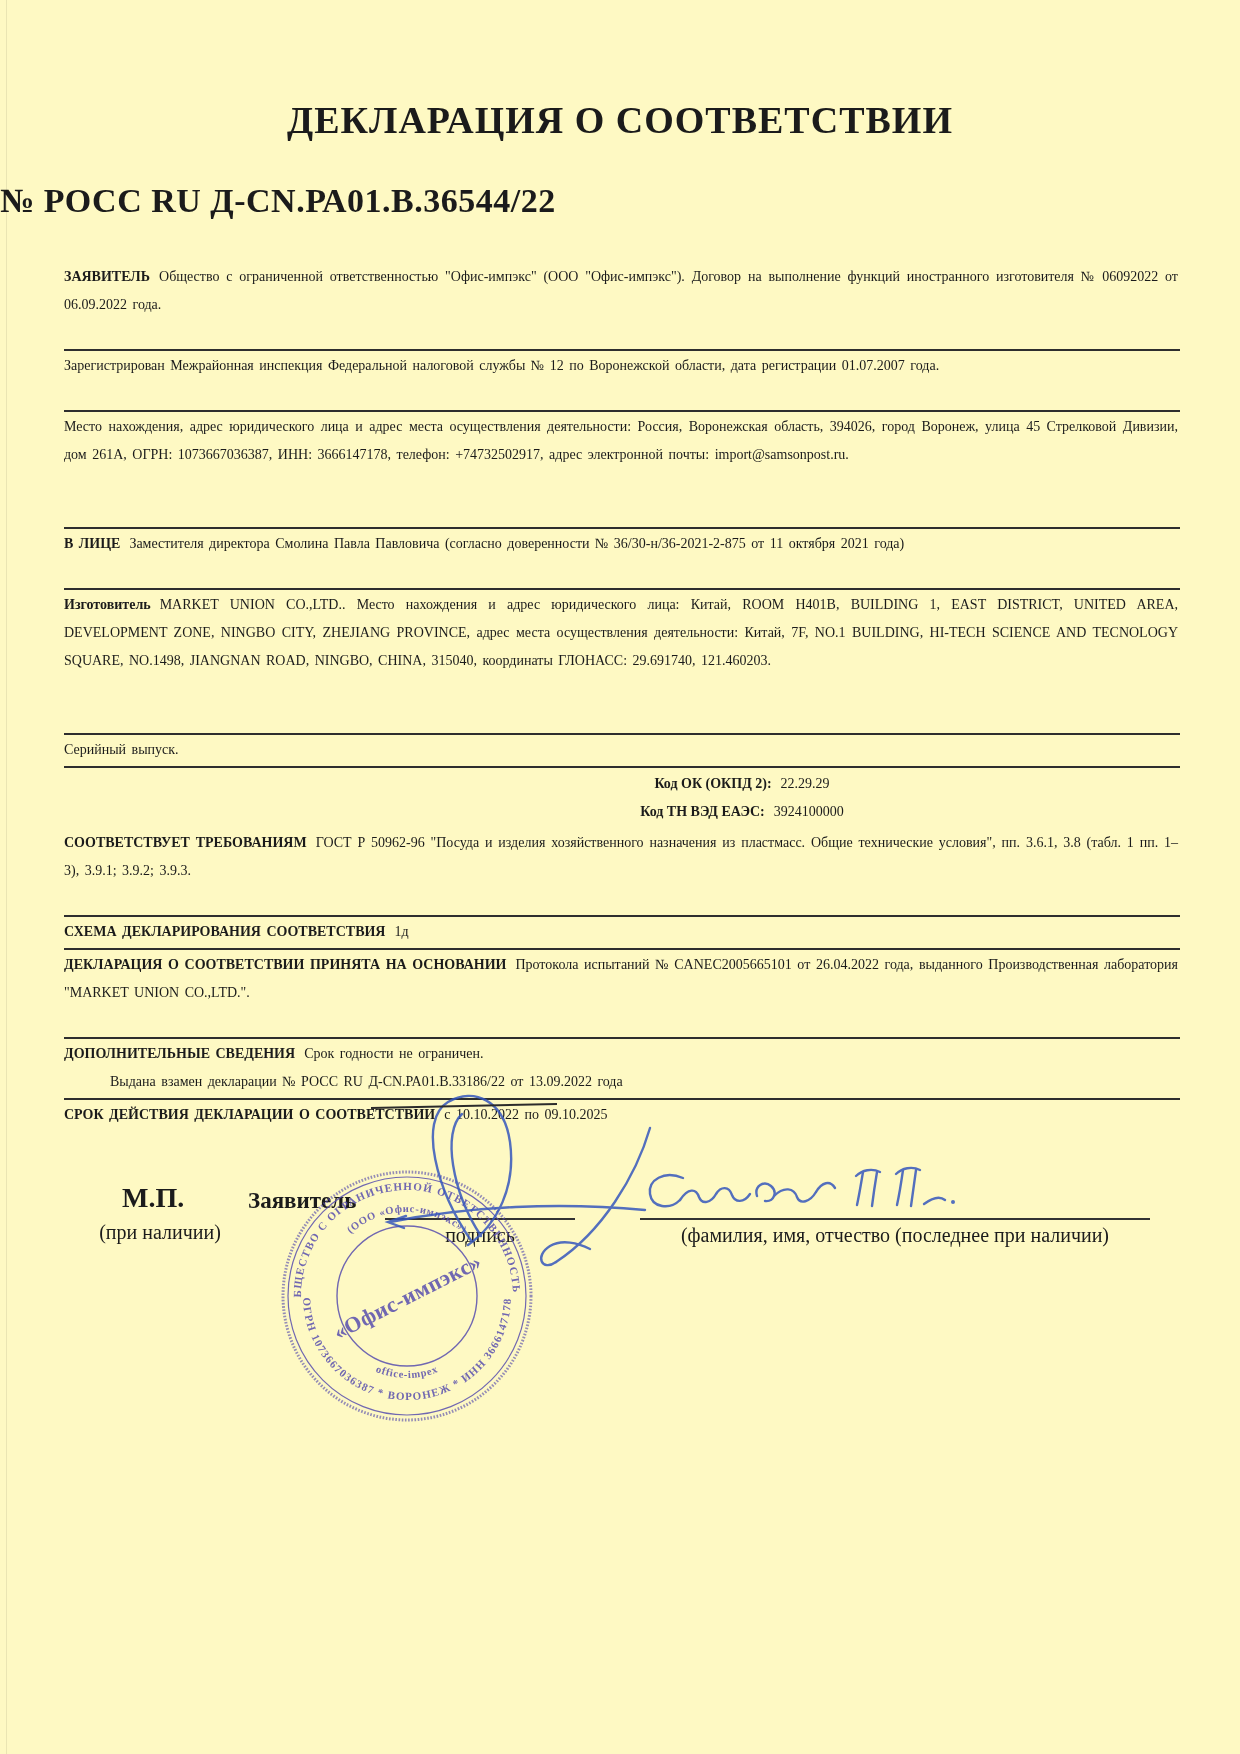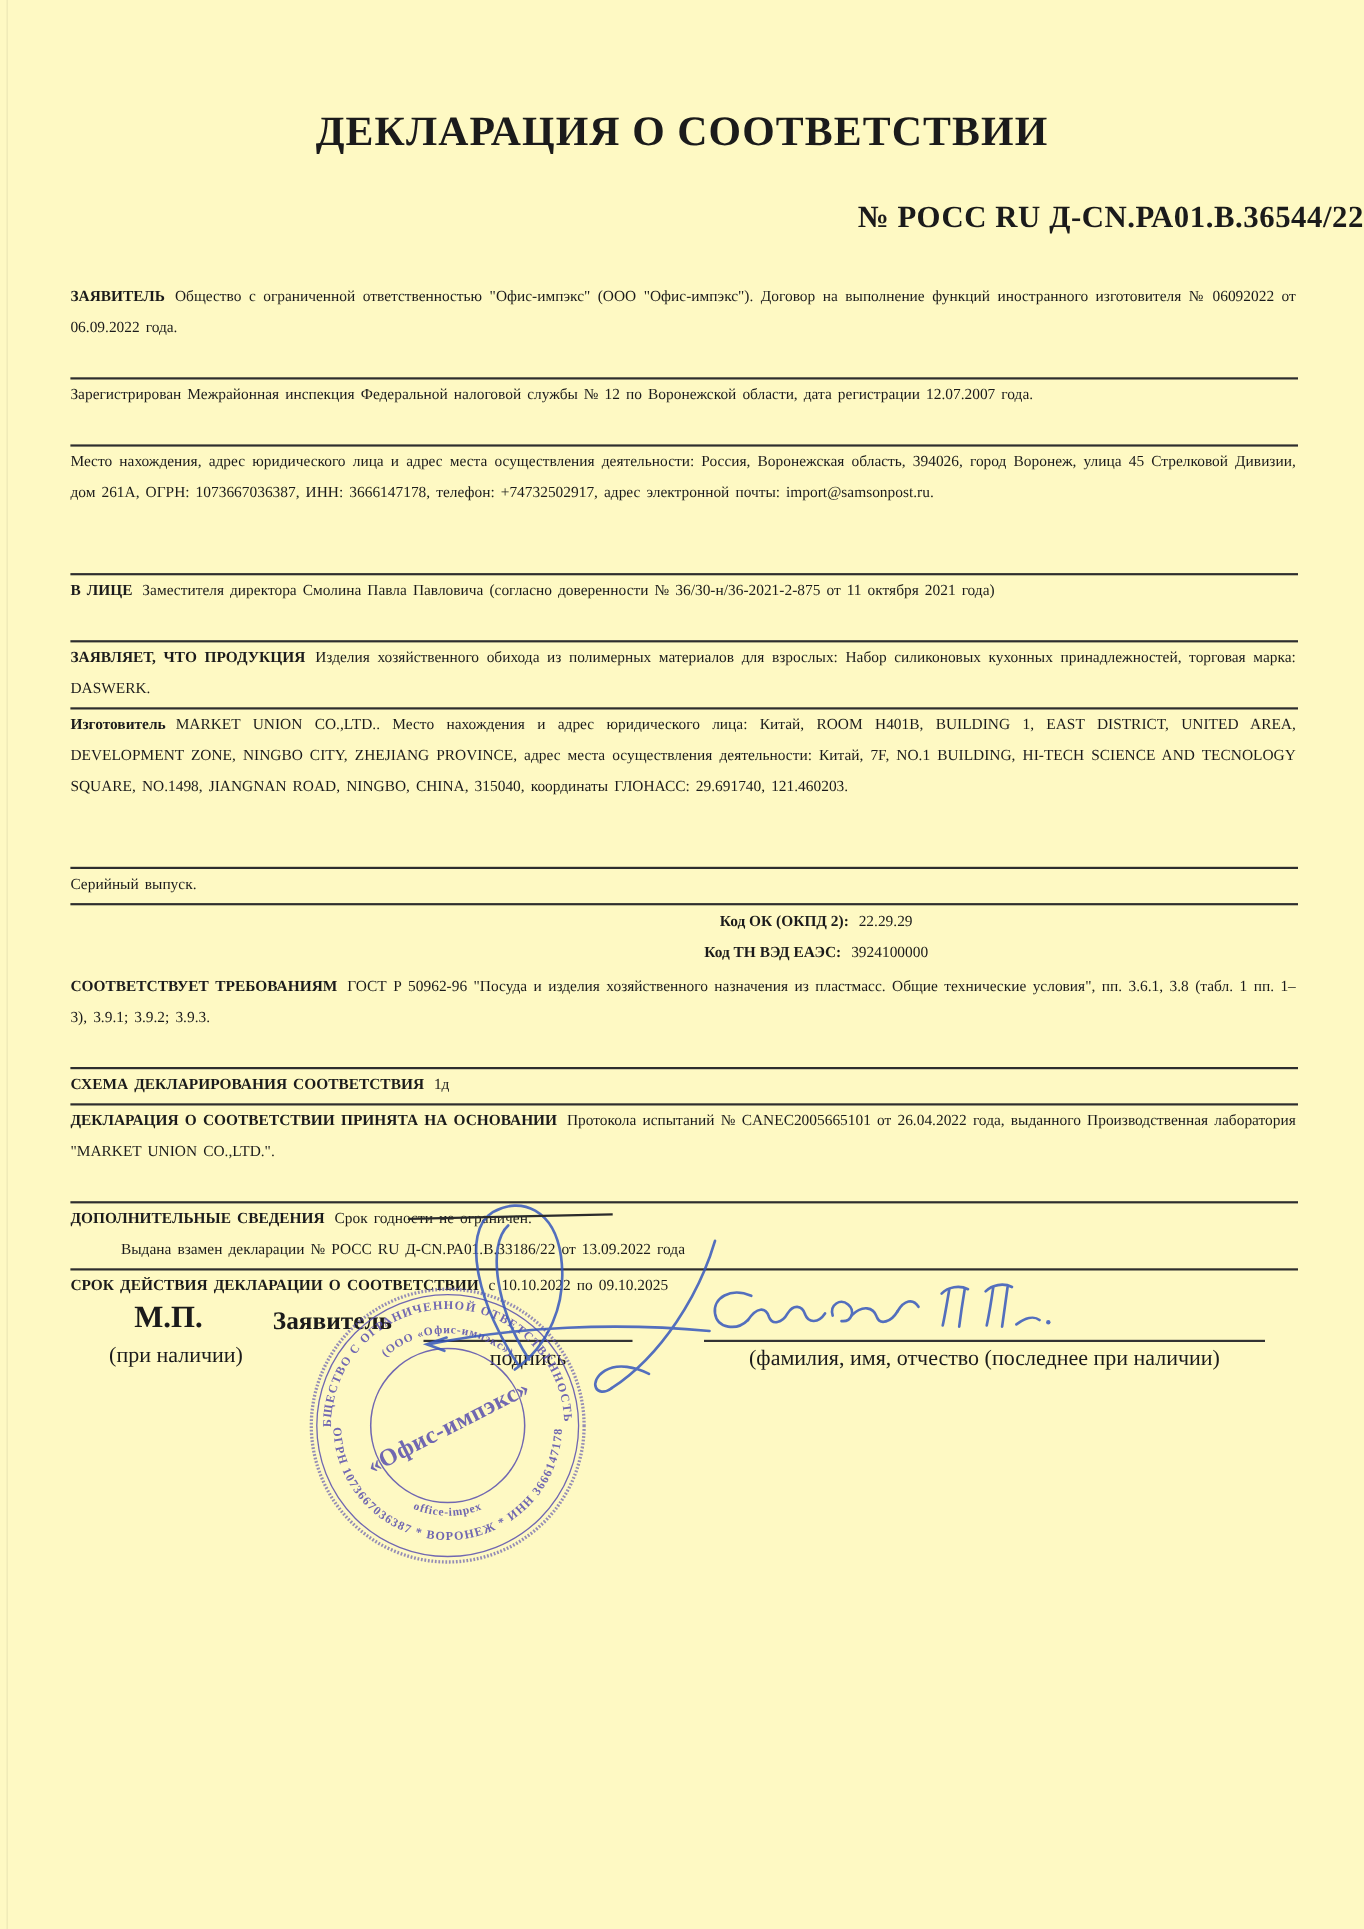"№ РОСС RU Д-CN.РА01.В.36544/22" .number { font-size: 28px -> 34px; text-align: right -> left }
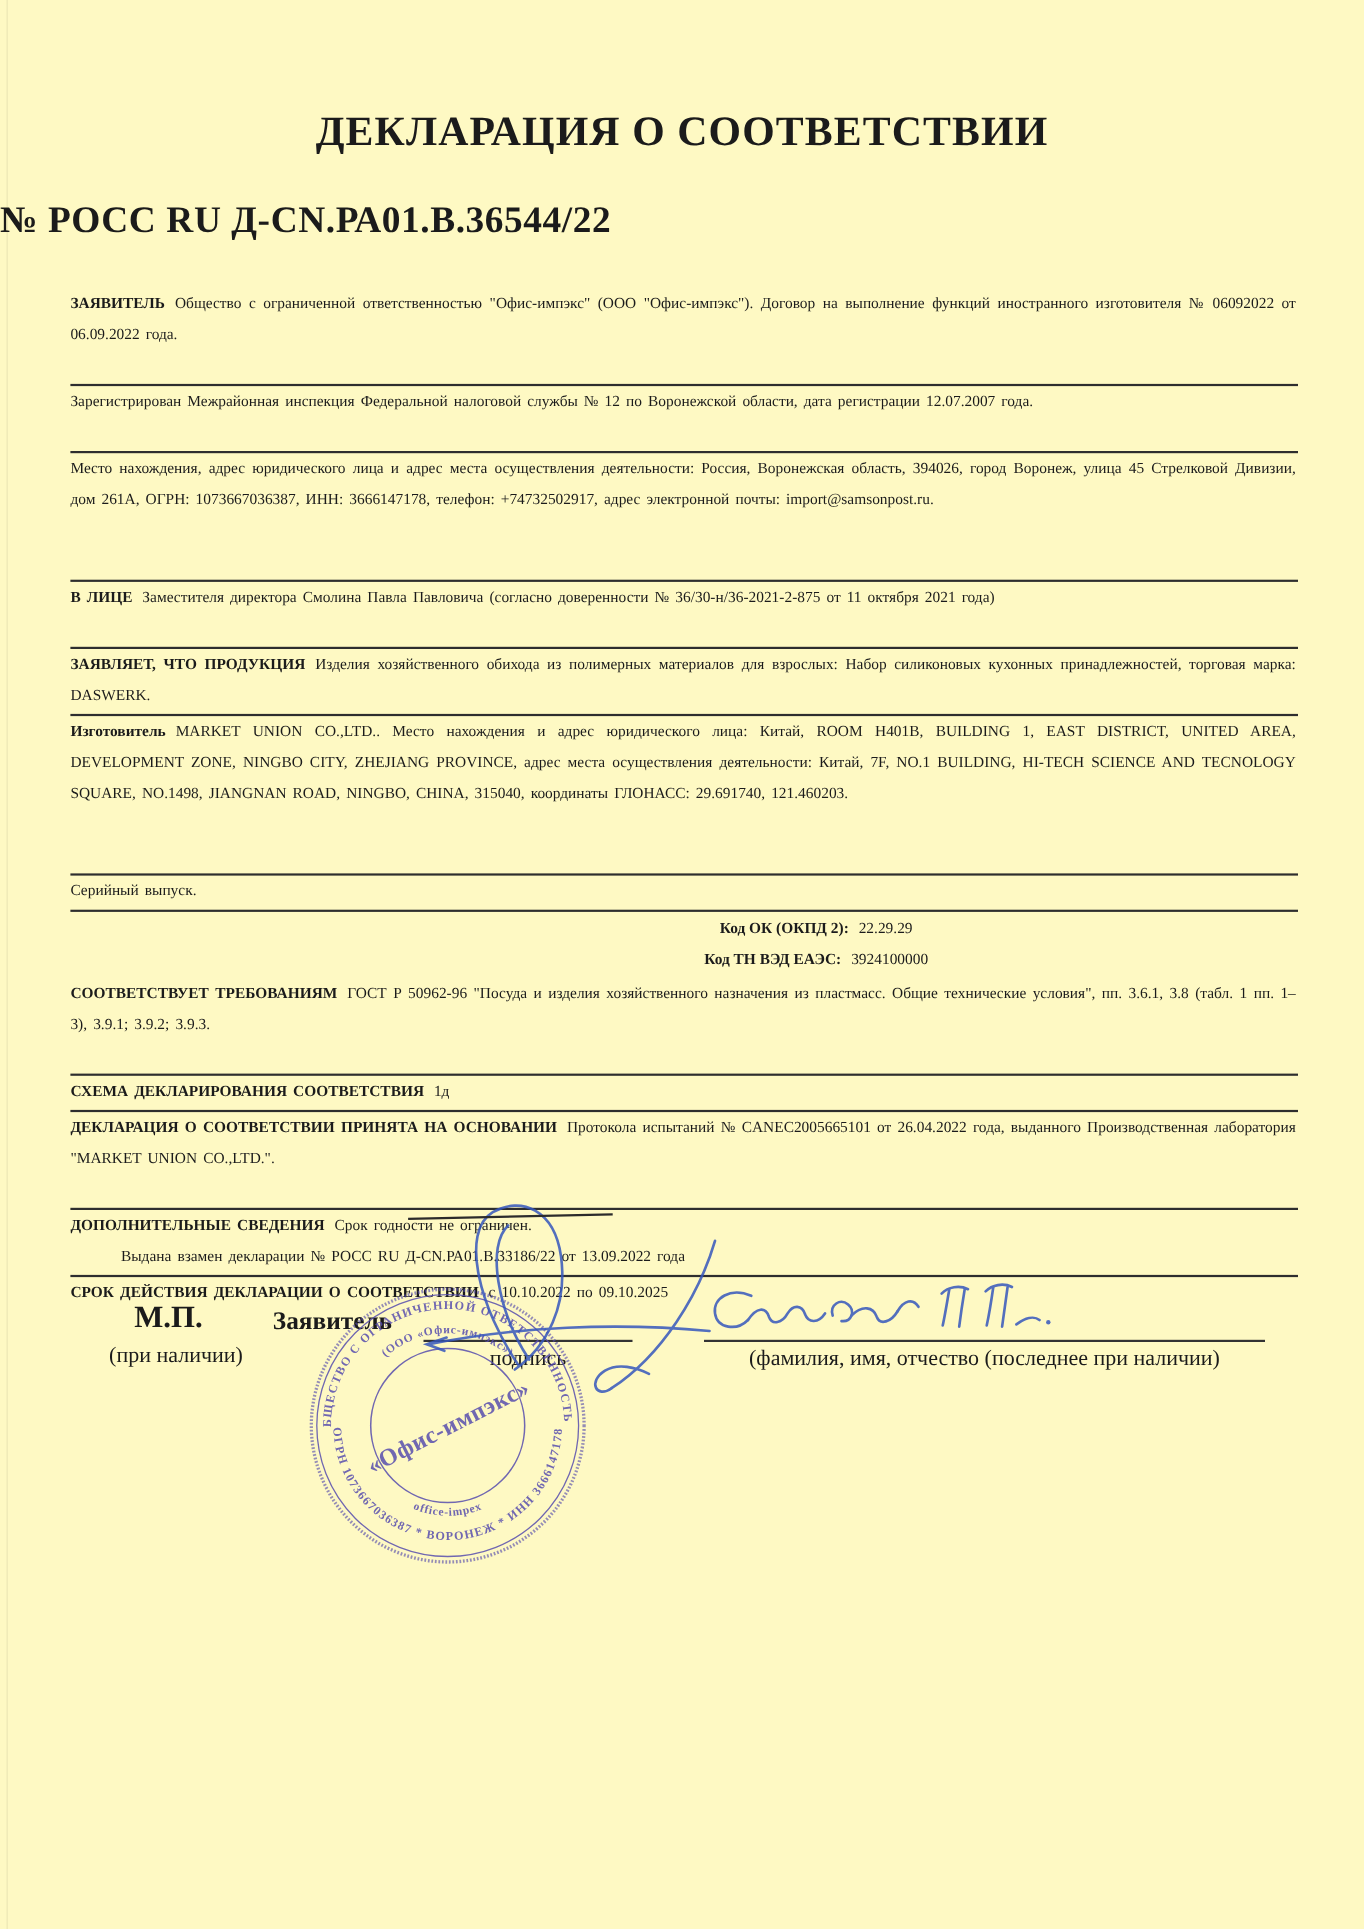"Зарегистрирован Межрайонная инспекция" span { text: 12.07.2007 -> 01.07.2007 }
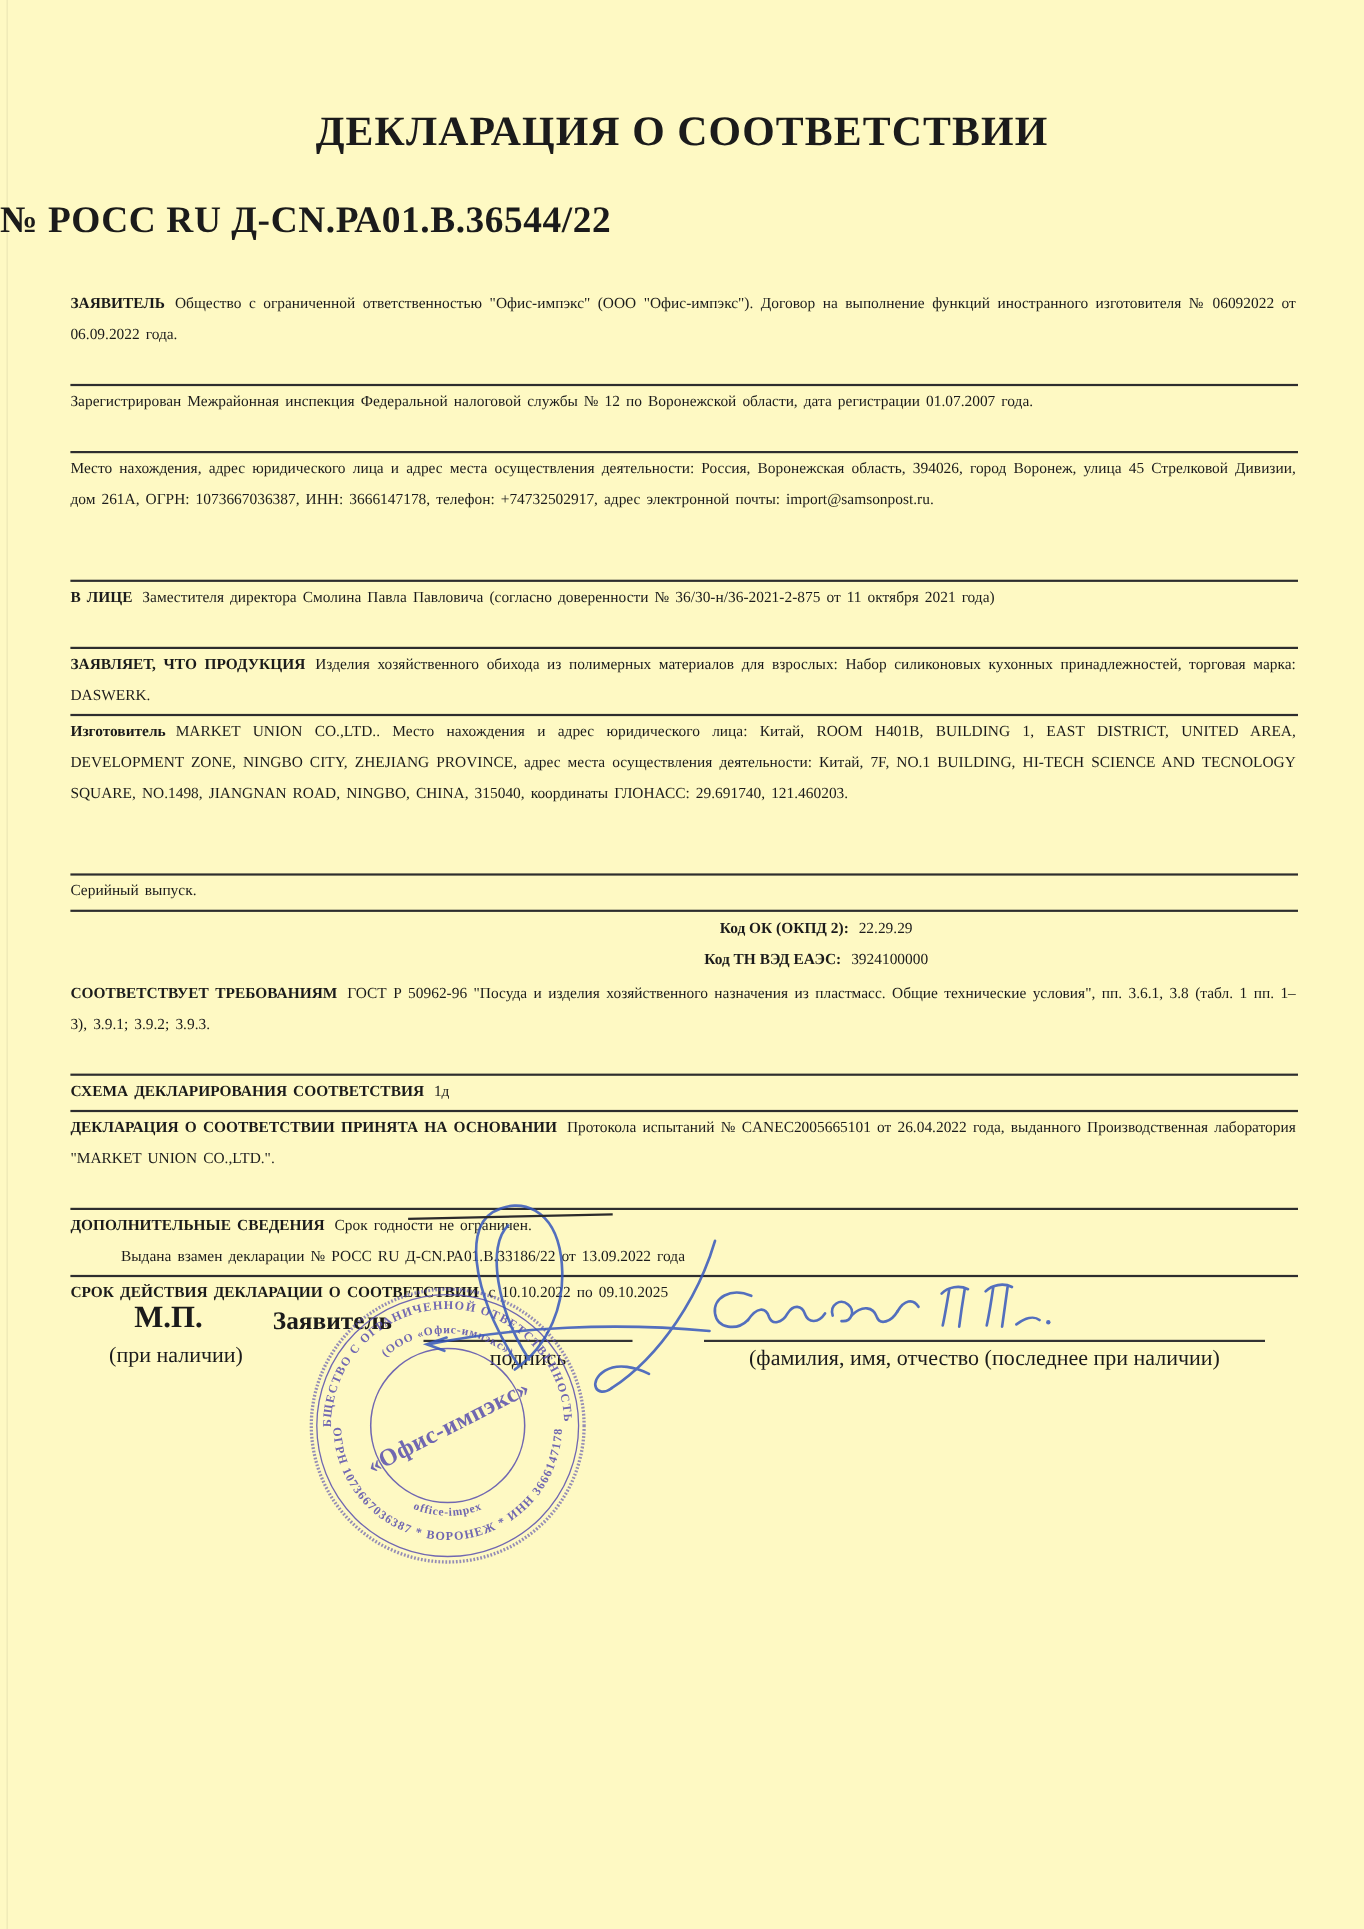"ЗАЯВЛЯЕТ, ЧТО ПРОДУКЦИЯ Изделия" p.sec { html: <p><b>ЗАЯВЛЯЕТ, ЧТО ПРОДУКЦИЯ</b><span>Изделия хозяйственного обихода из полимерных материалов для взрослых: Набор силиконовых кухонных принадлежностей, торговая марка: DASWERK.</span></p> -> none }
